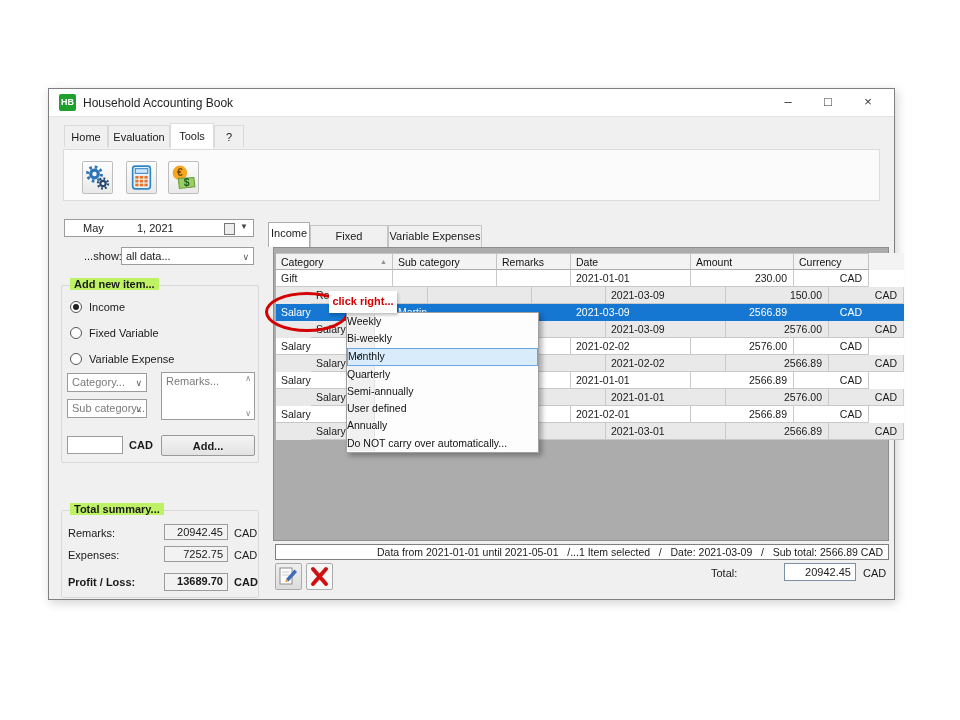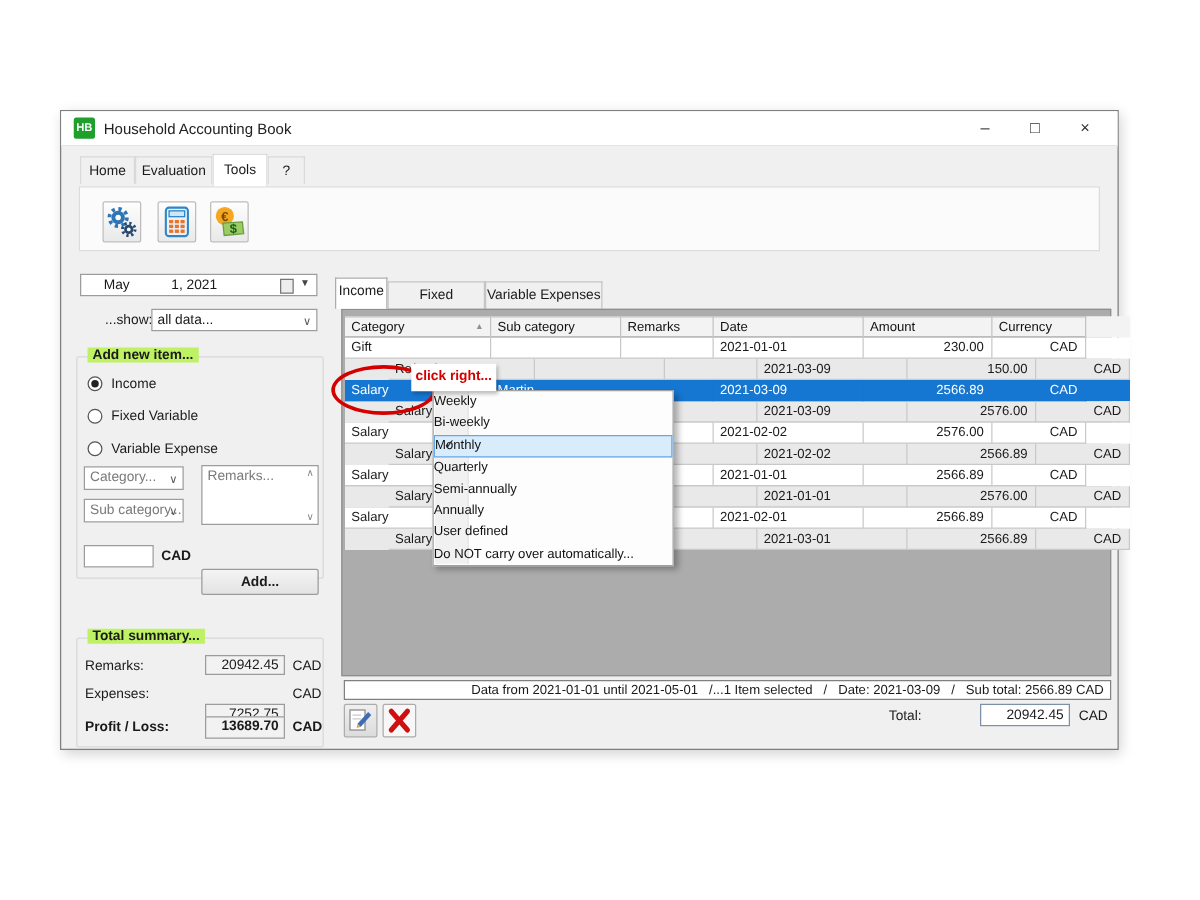"Annually" div.ctx-item { order: before "User defined" -> after "User defined" }
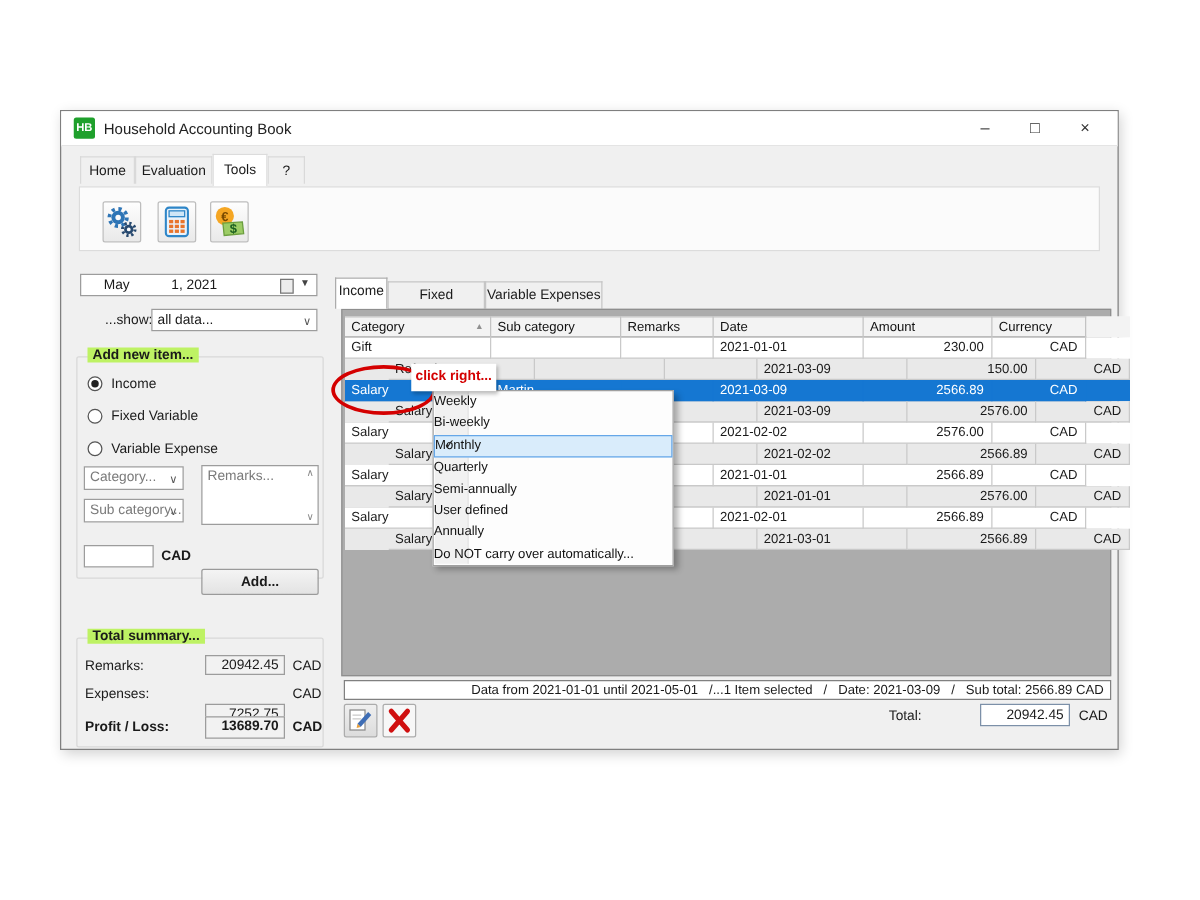"Add..." div.btn { margin-top: 20px -> none }
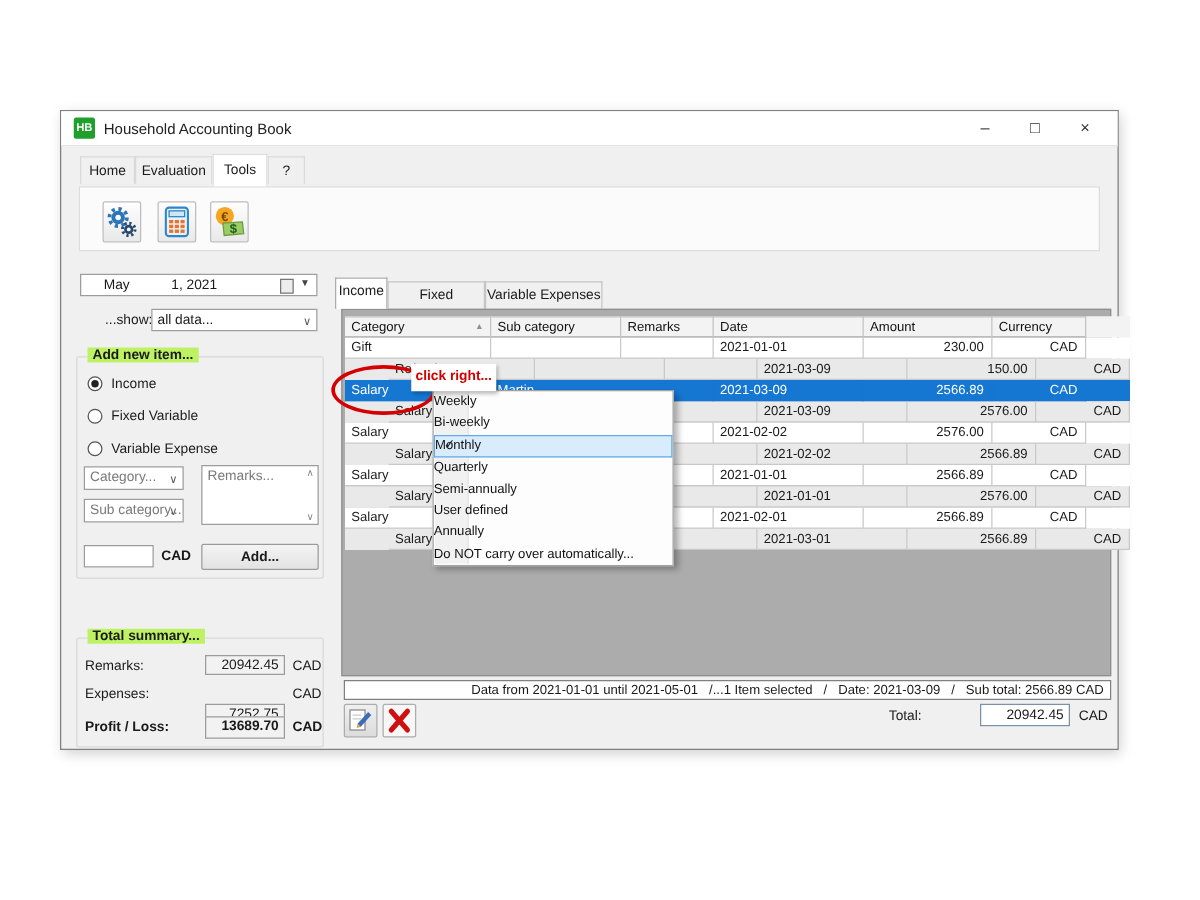"7252.75" div.sunken { margin-top: 17px -> none }
